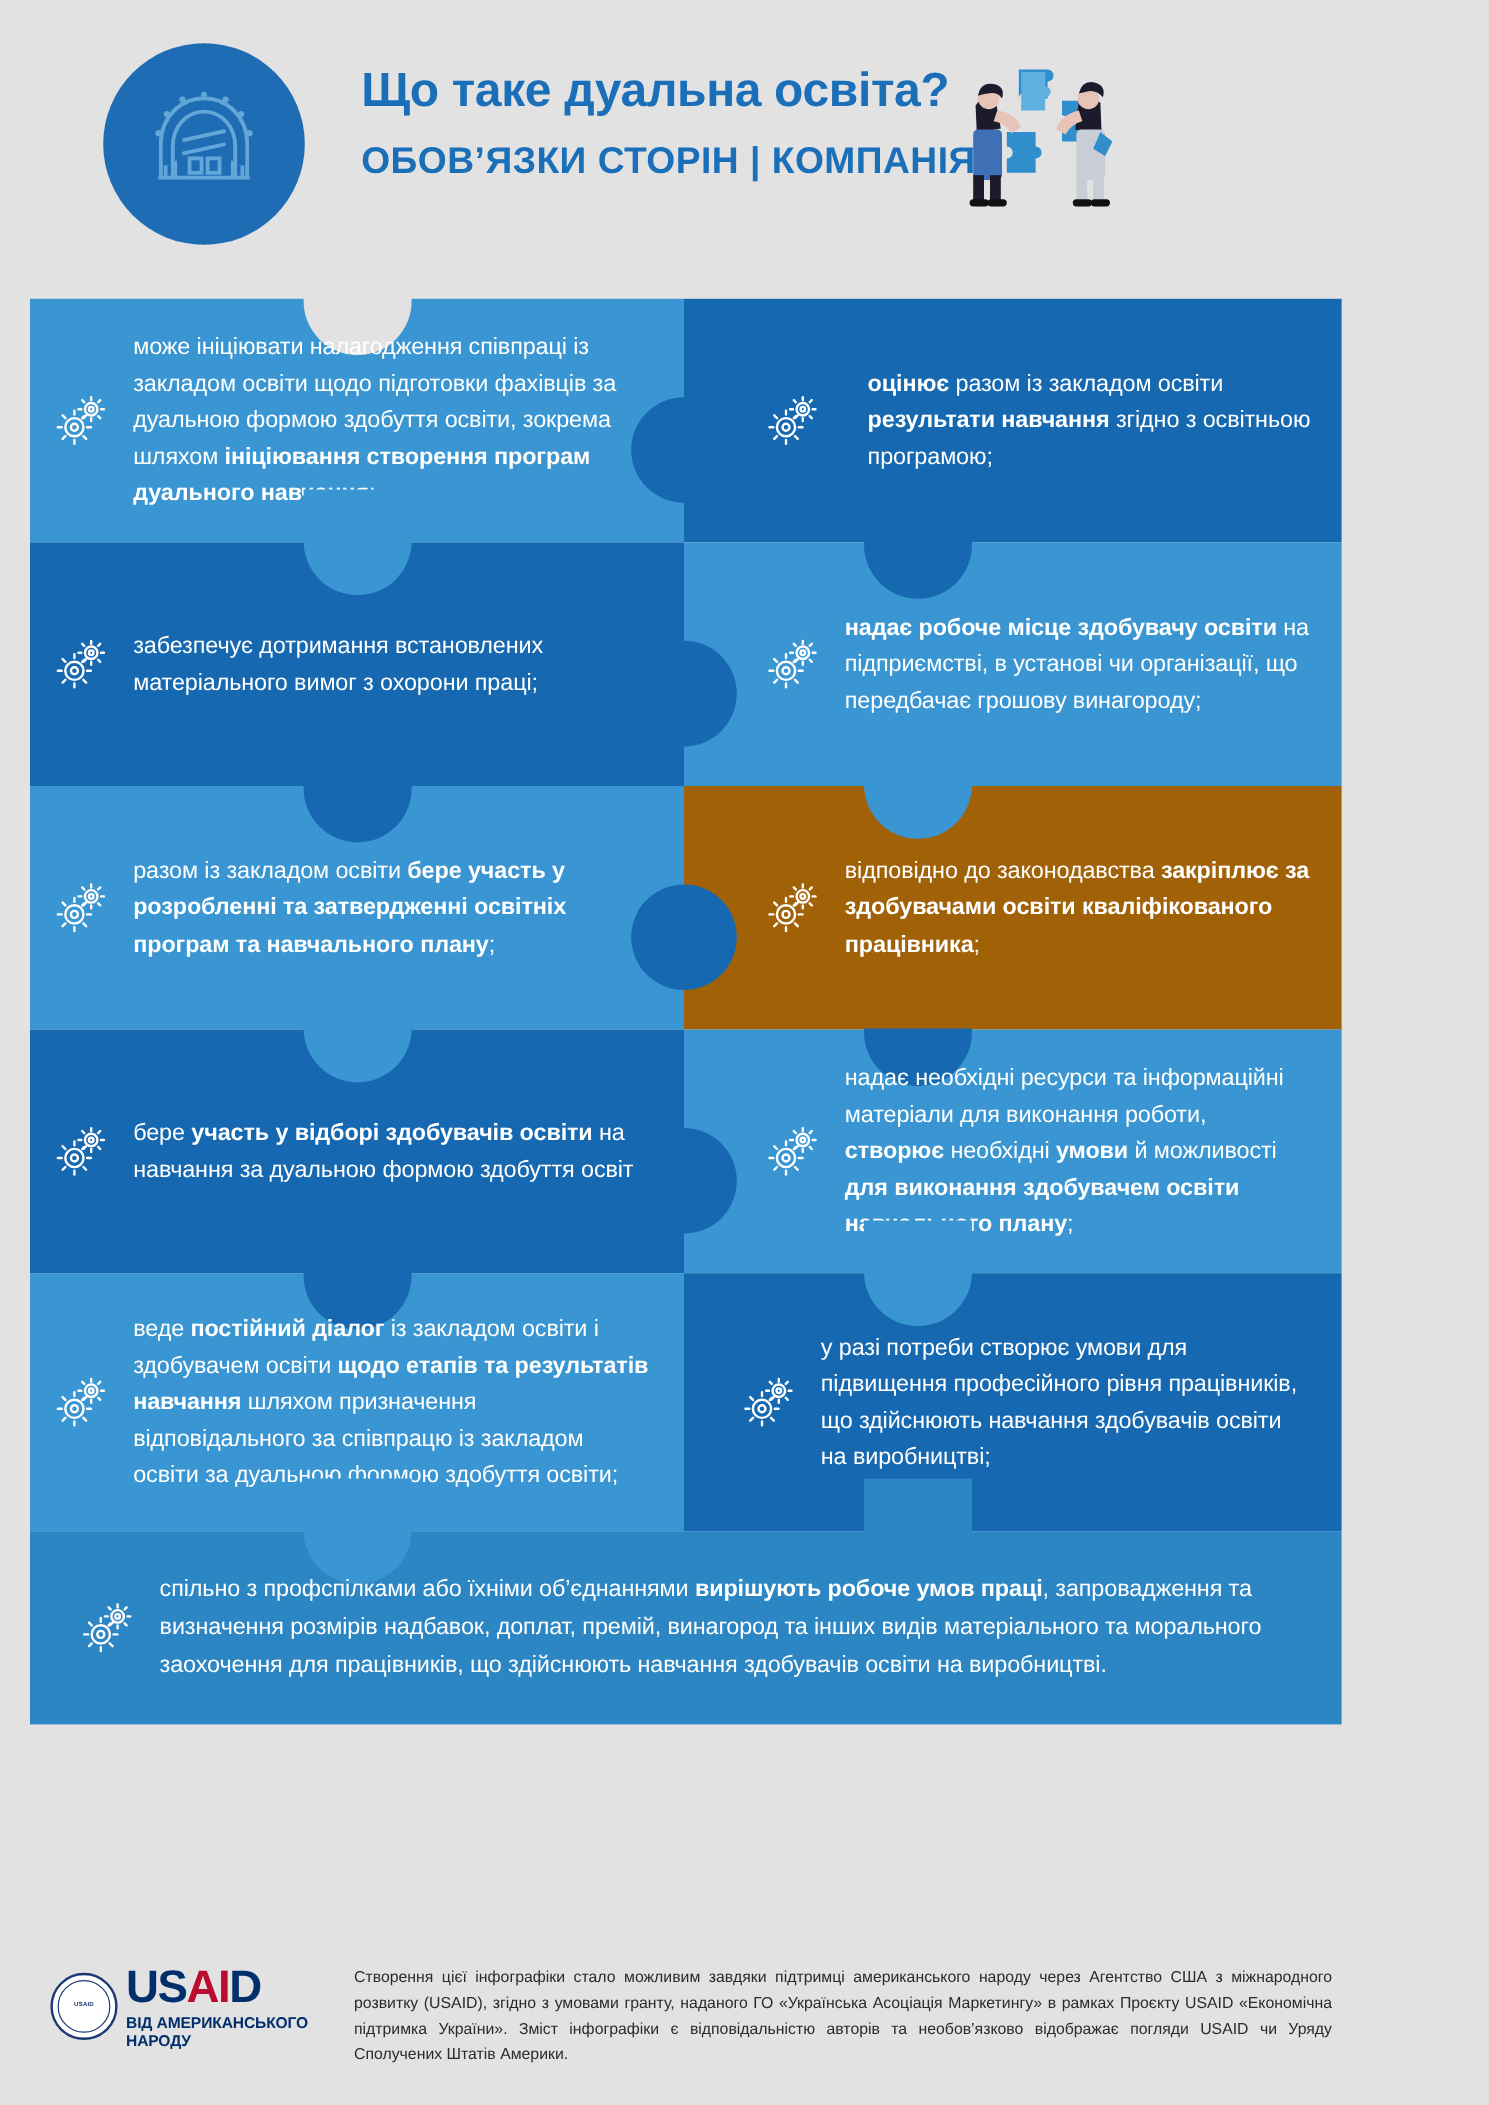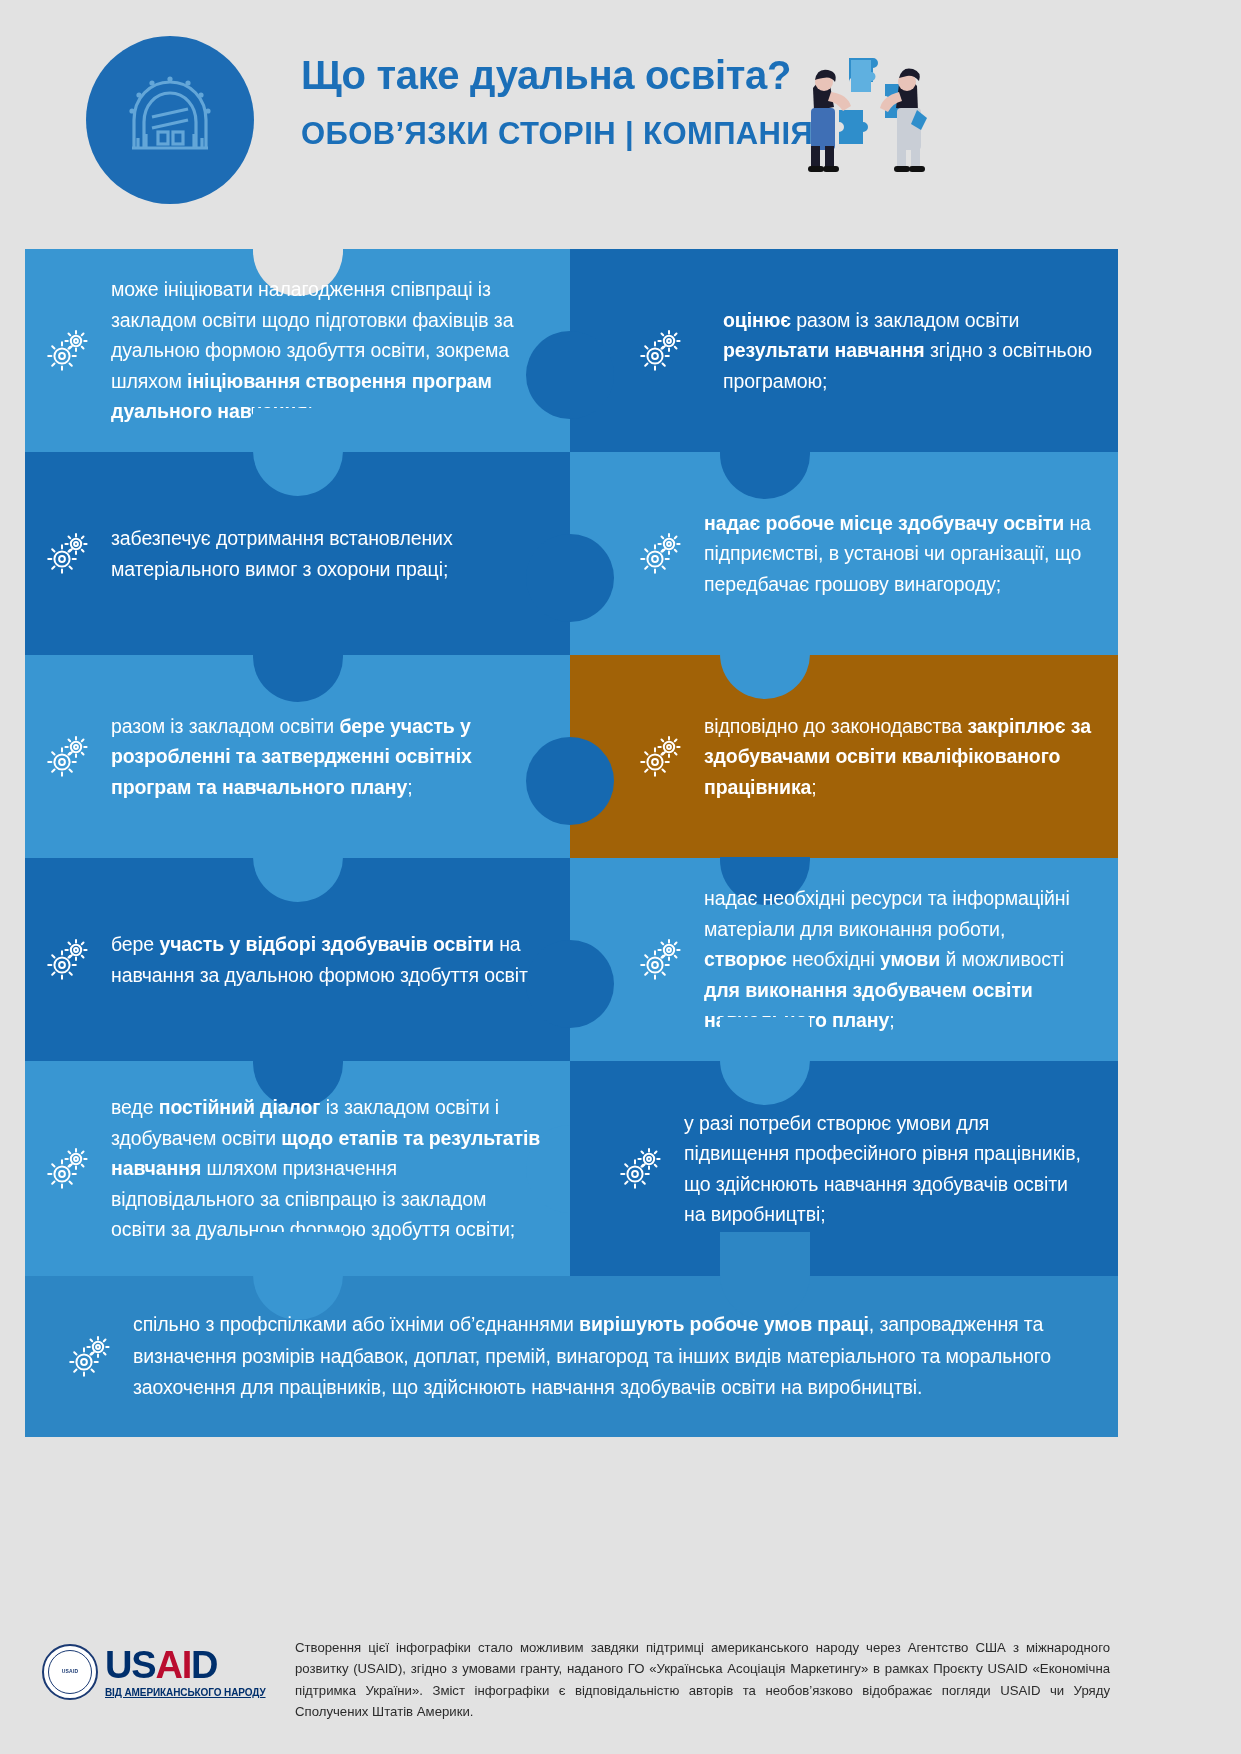"ВІД АМЕРИКАНСЬКОГО НАРОДУ" .usaid-word .tag { font-size: 10px -> 13px; text-decoration: underline -> none }
